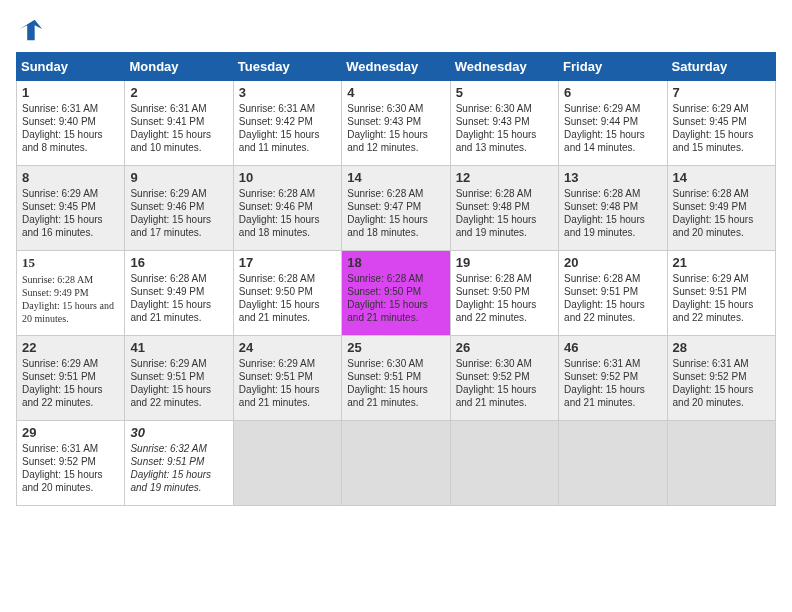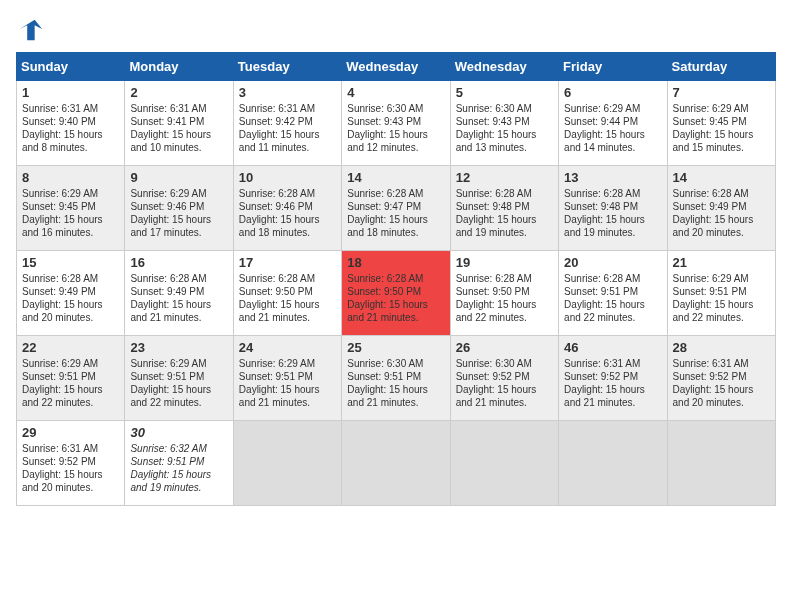"15" td { font-family: none -> Liberation Serif, serif }
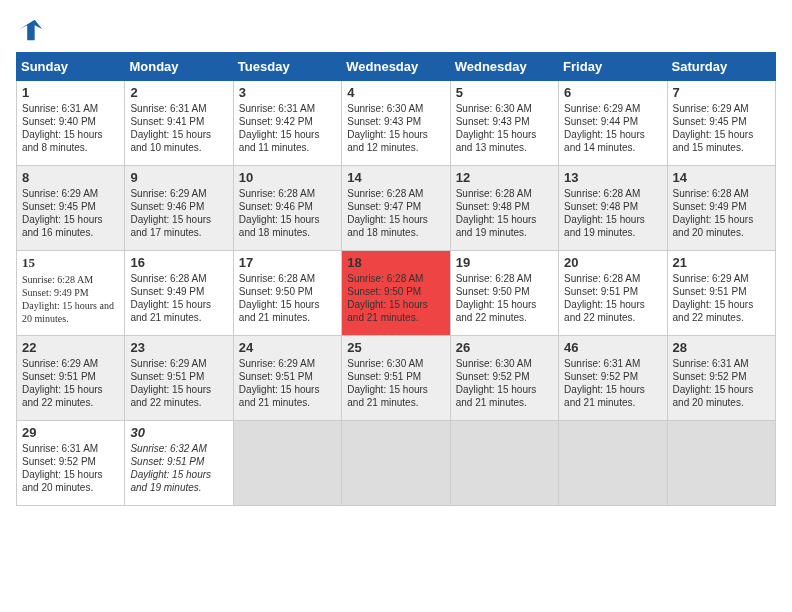"18" td { background: #ef4444 -> #d946ef }
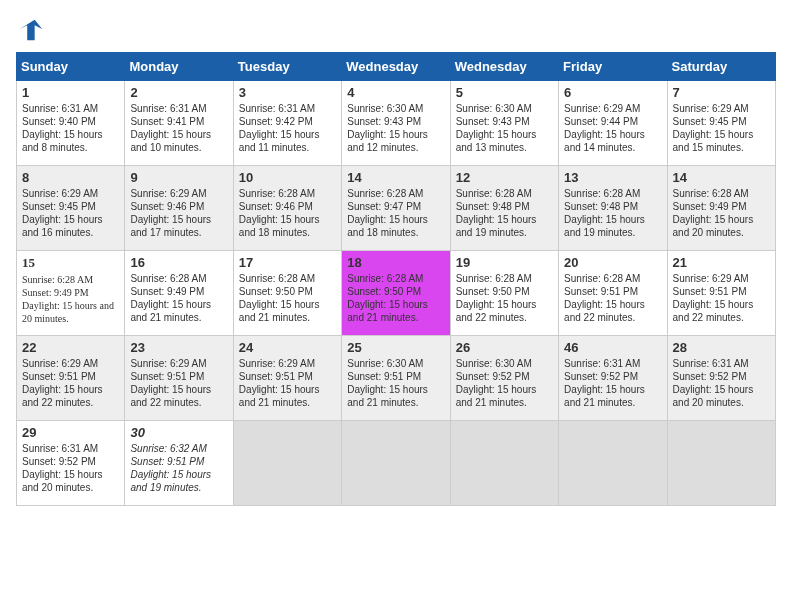"23" span.day-number { text: 23 -> 41 }
